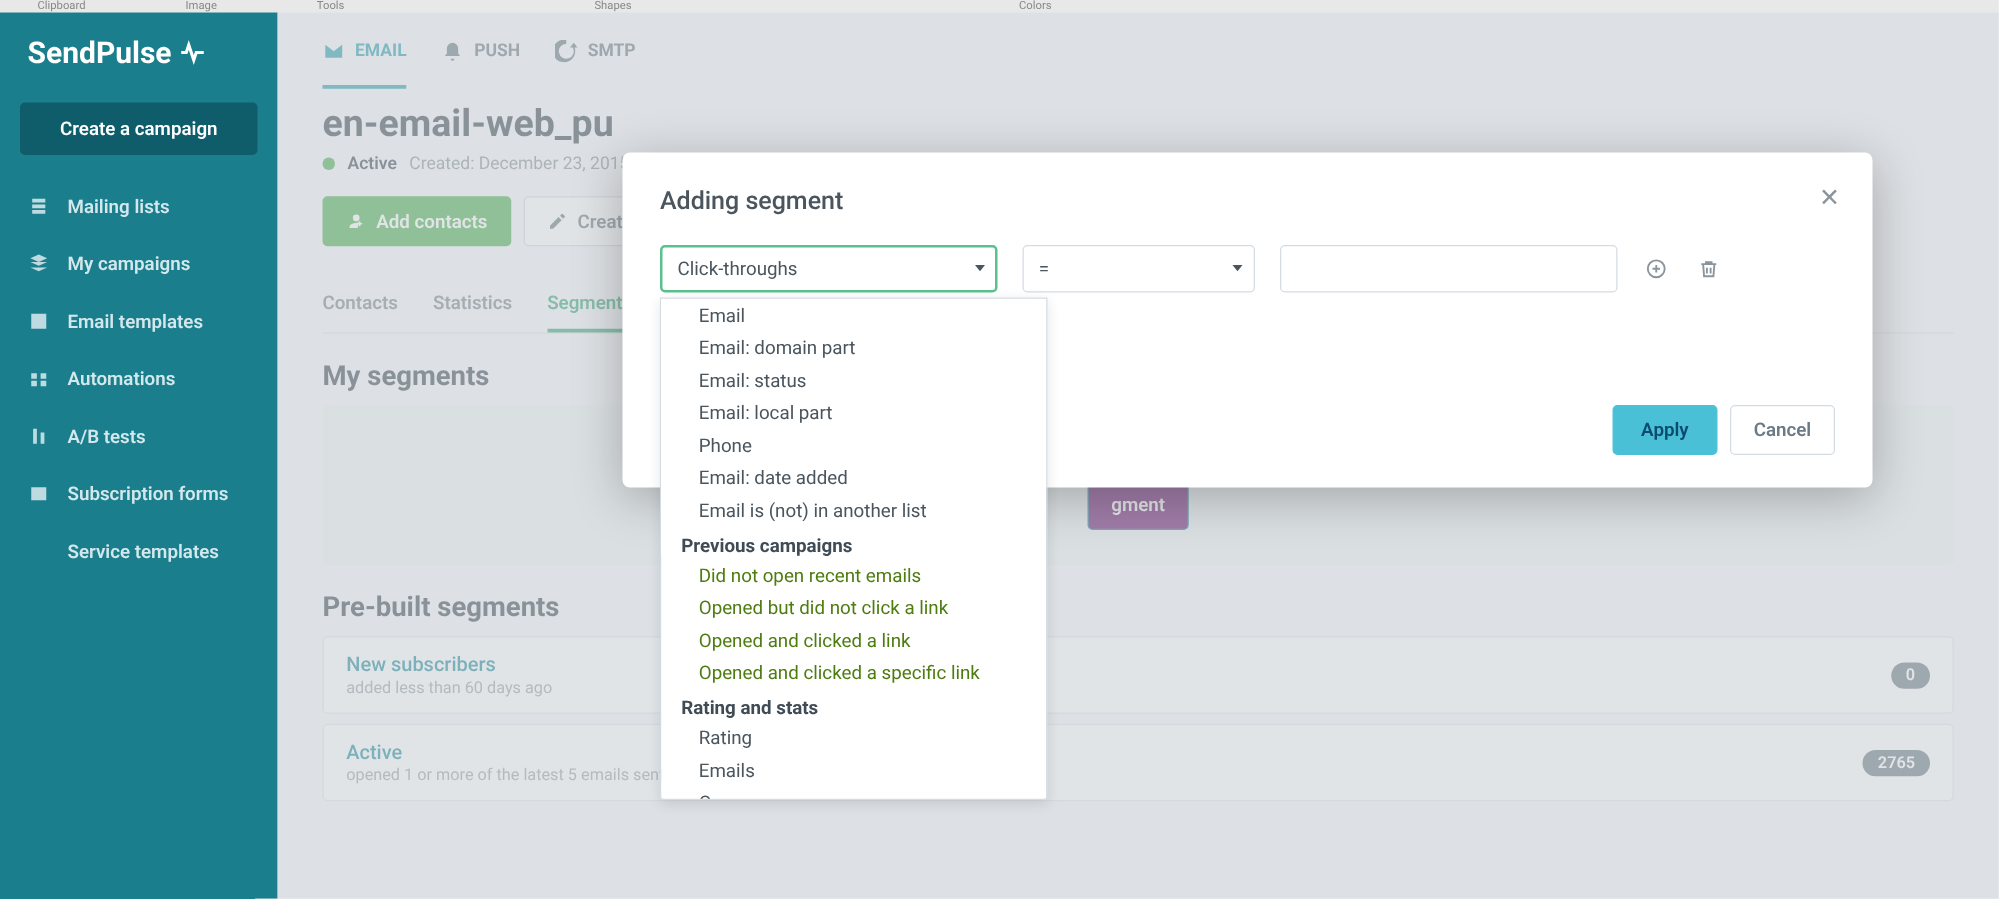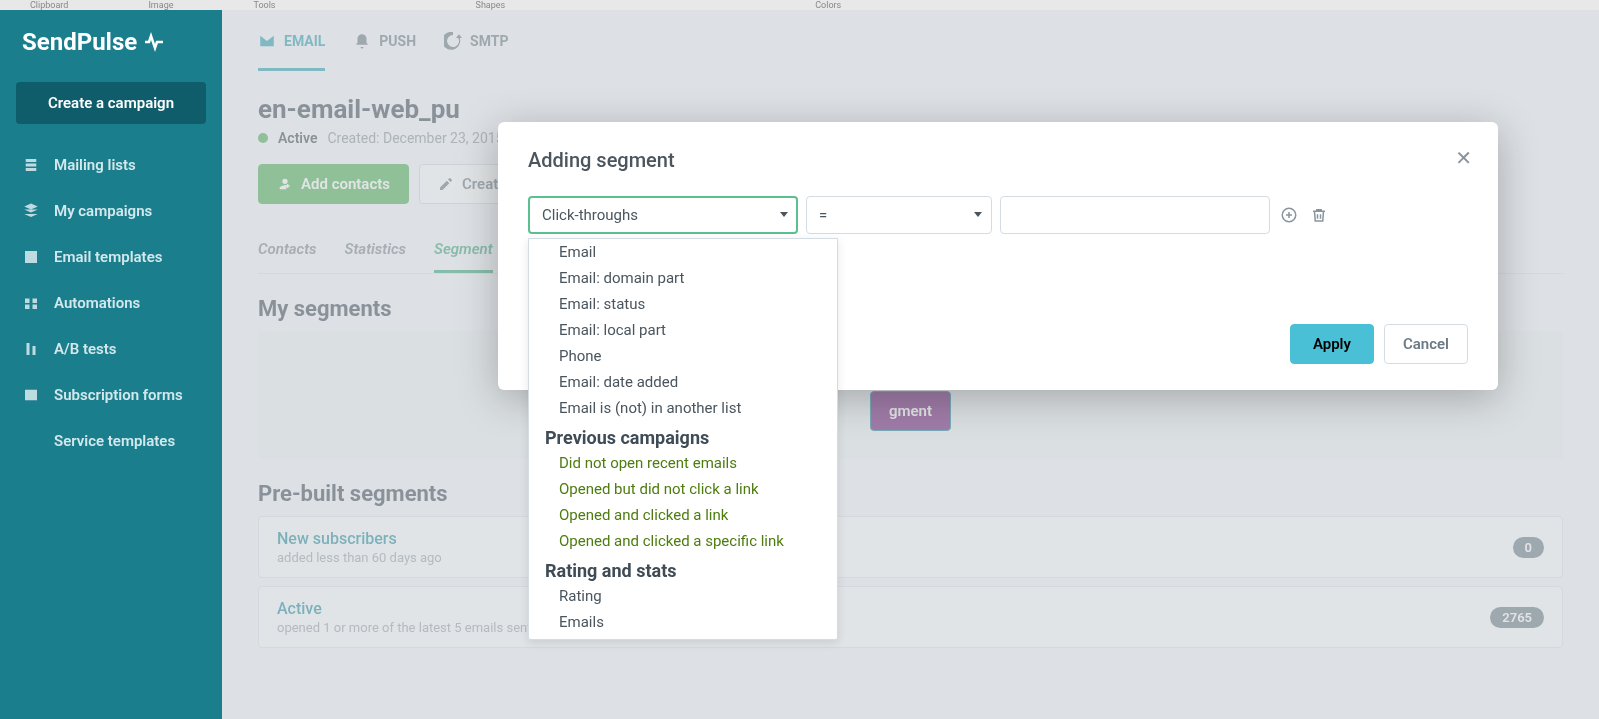"en-email-web_pu" h1.page-title { font-size: 26px -> 30px; margin-top: 22px -> 10px }
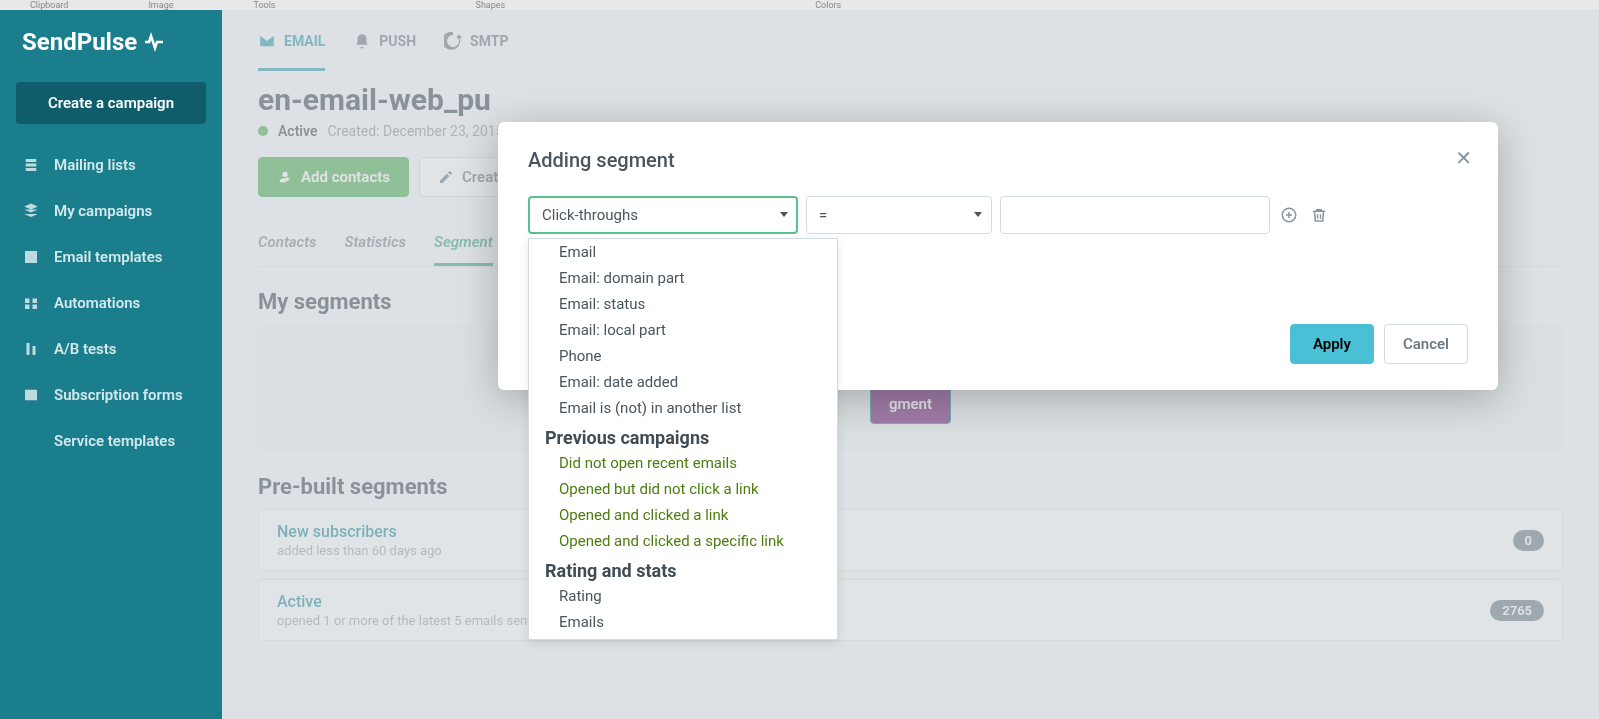"Click-throughs" .cond-row { gap: 8px -> 20px }
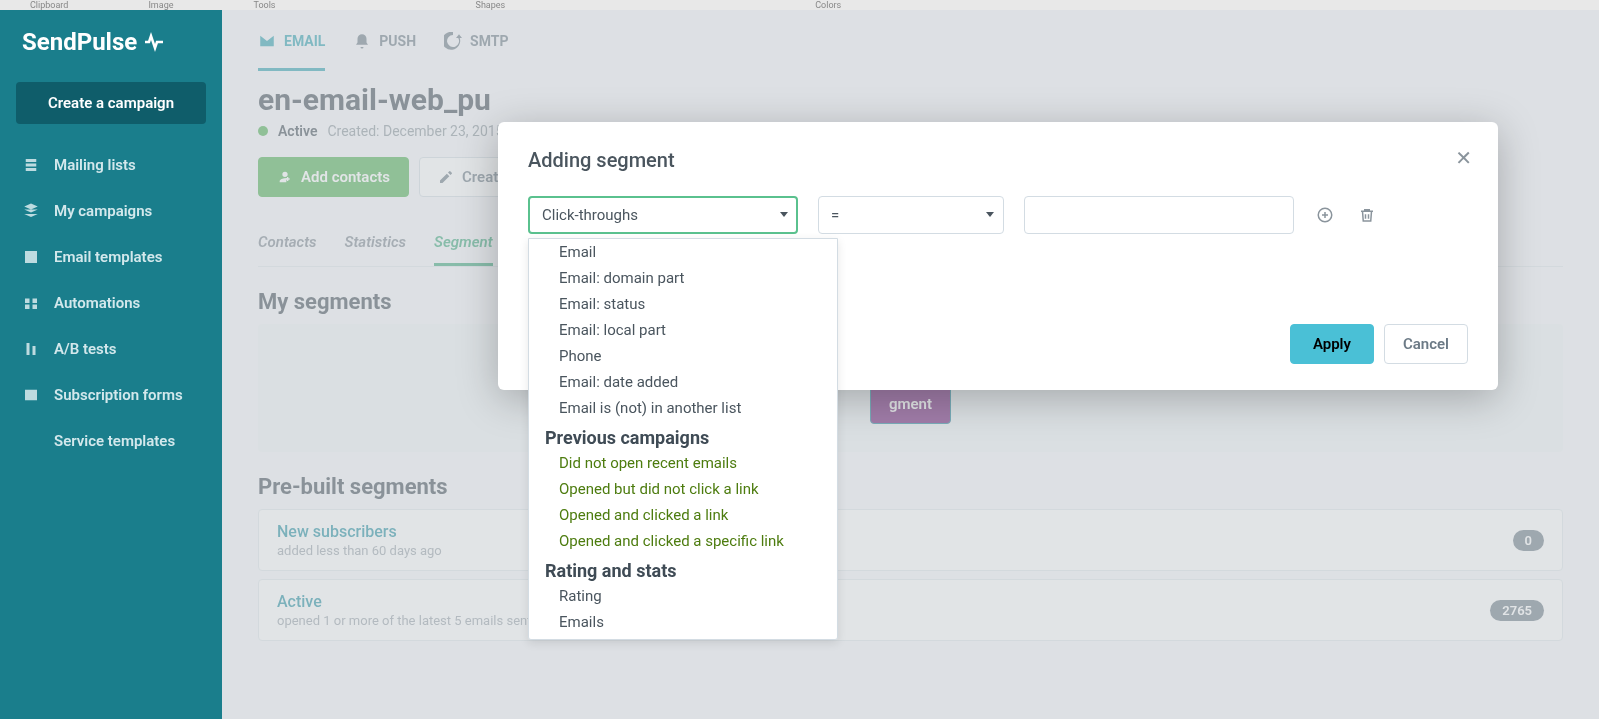"Contacts" .subtabs a { font-style: italic -> none }
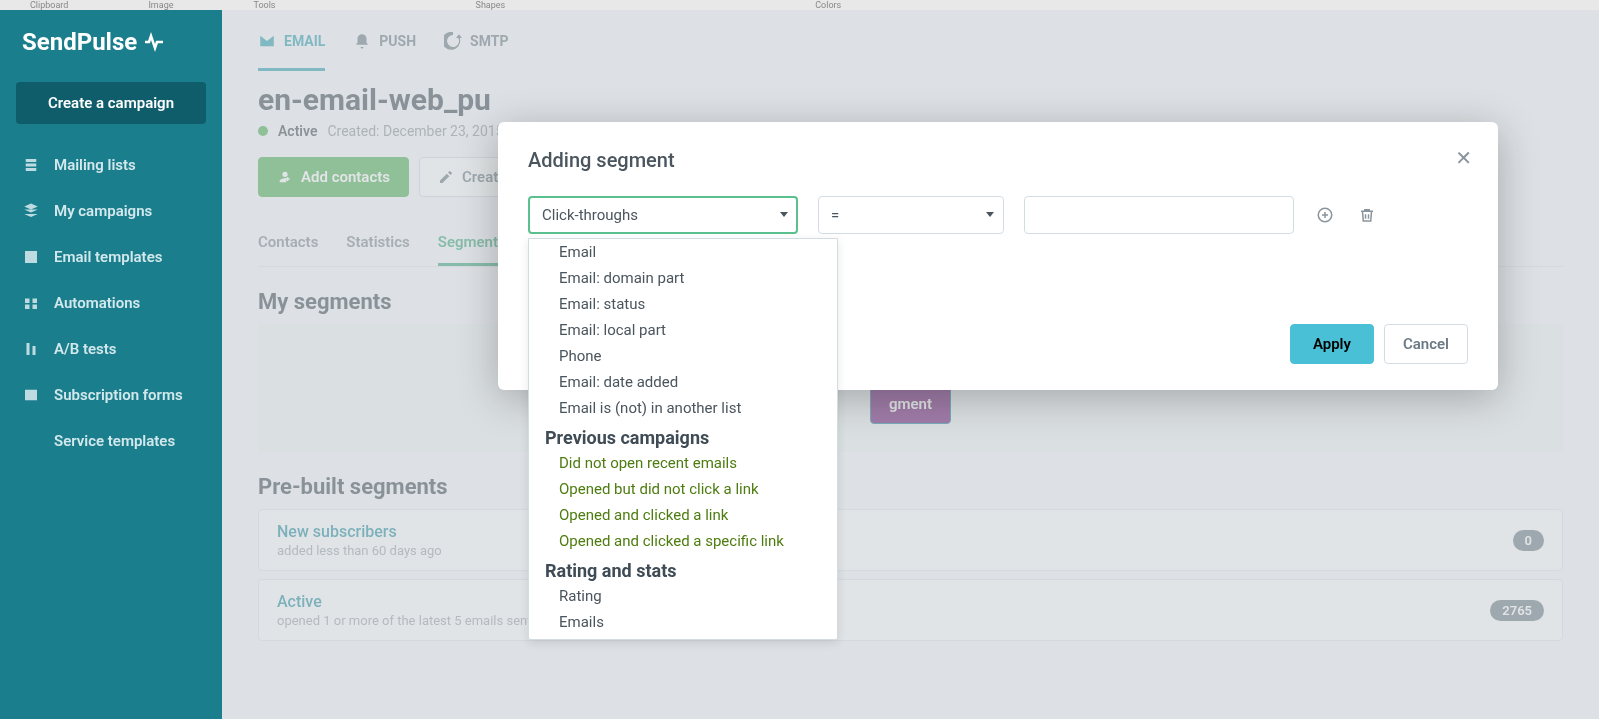"Apply" .btn.apply { color: #000000 -> #0c4a6e }
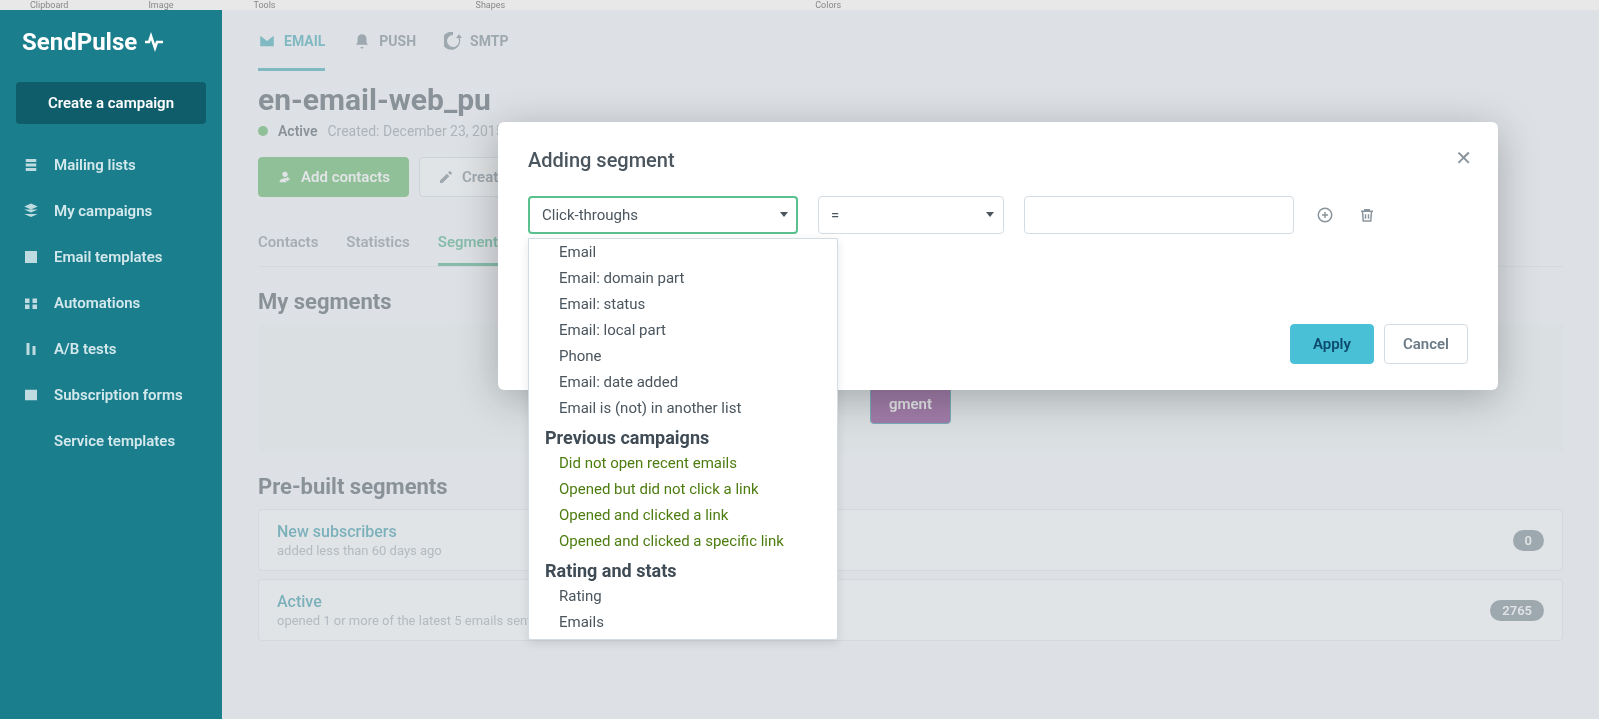"Previous campaigns" .dropdown .group { font-size: 18px -> 15px }
